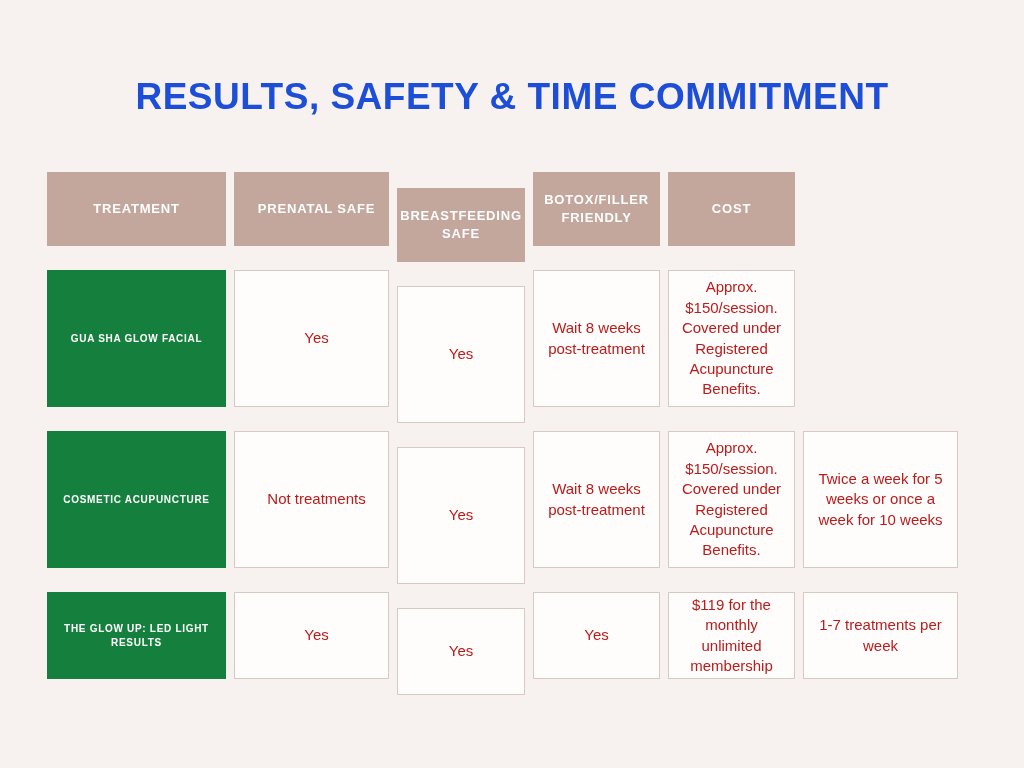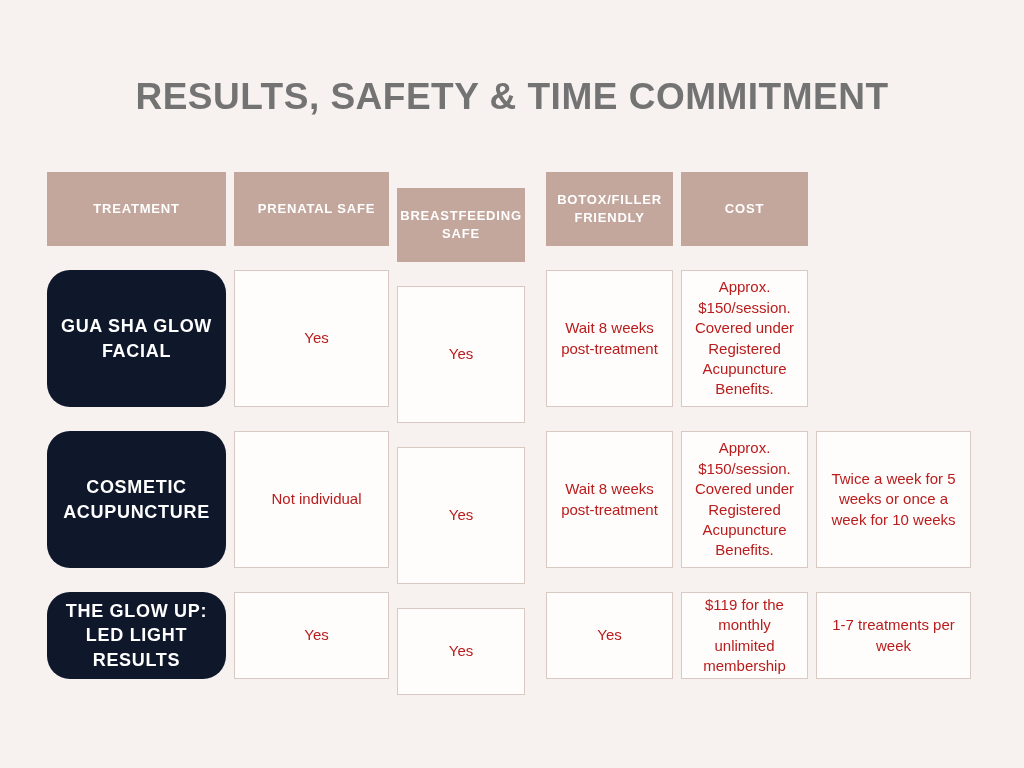"RESULTS, SAFETY & TIME COMMITMENT" .title { color: #737373 -> #1d4ed8 }
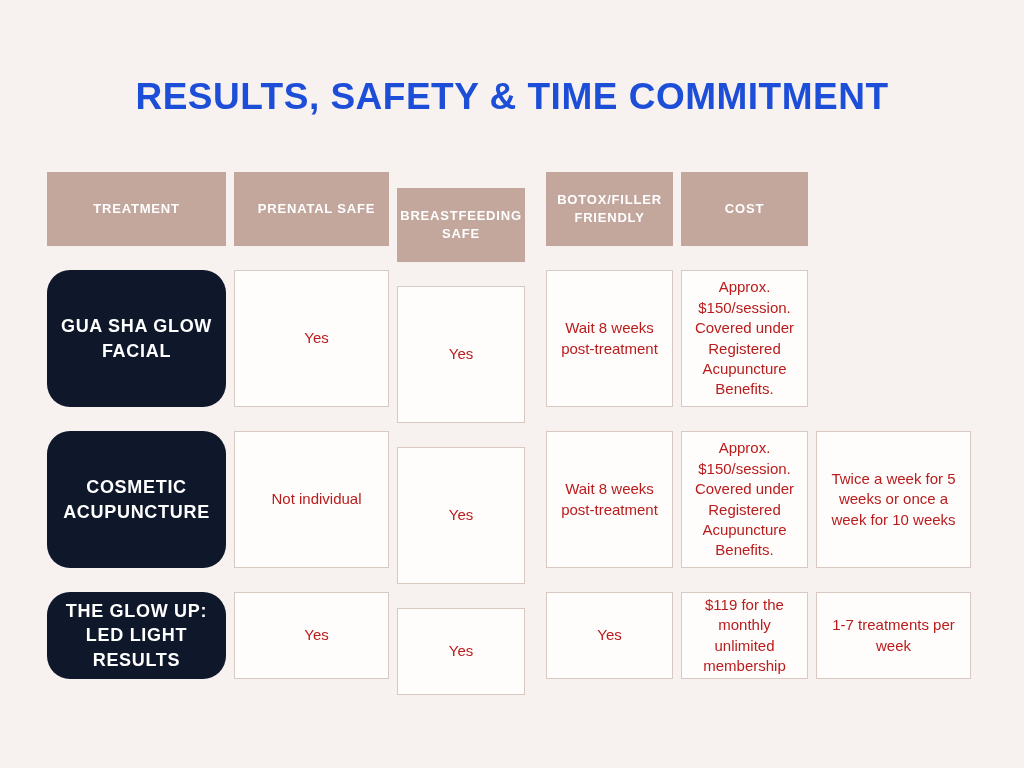"BOTOX/FILLER FRIENDLY" .col-3 { margin-left: 13px -> none }
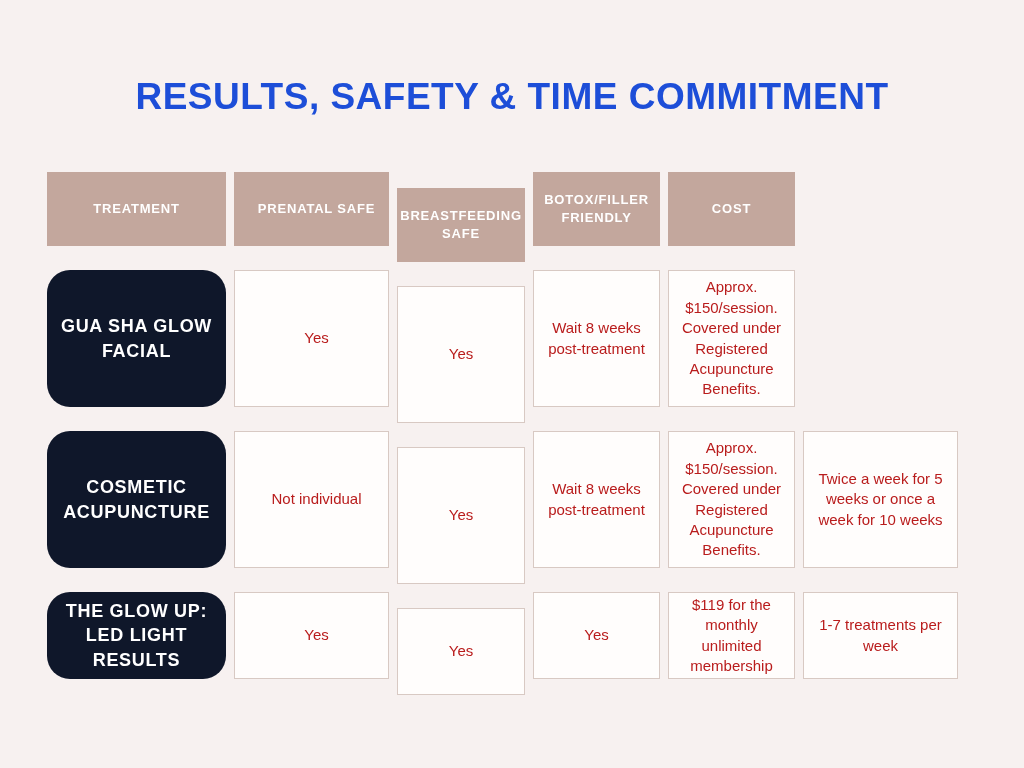"GUA SHA GLOW FACIAL" .rowlabel { background: #0f172a -> #15803d; border-radius: 23px -> none; font-size: 18px -> 10px }
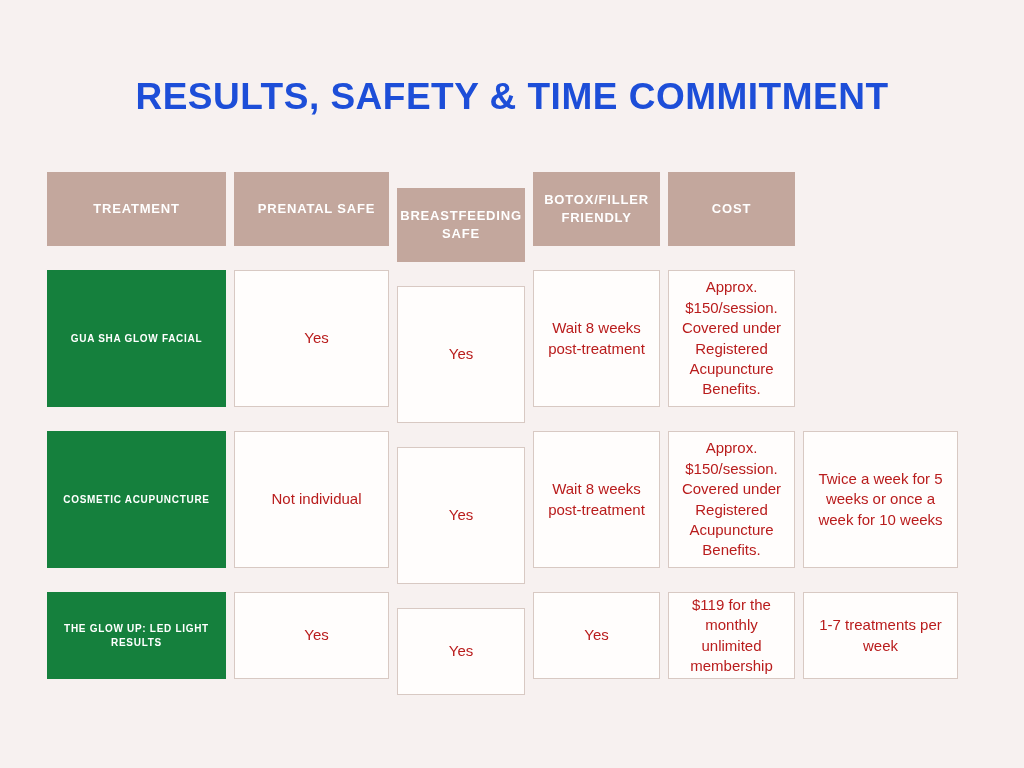"Not individual" div.cell { text: individual -> treatments }
